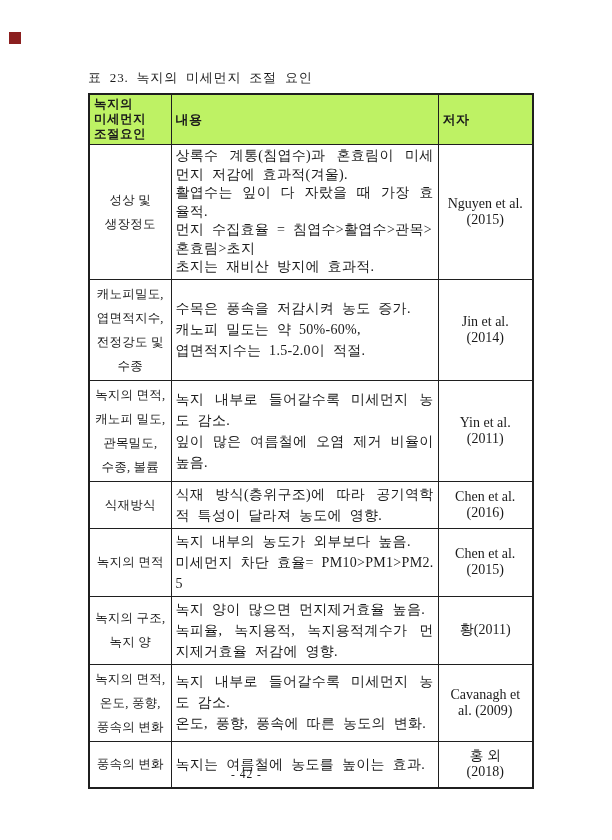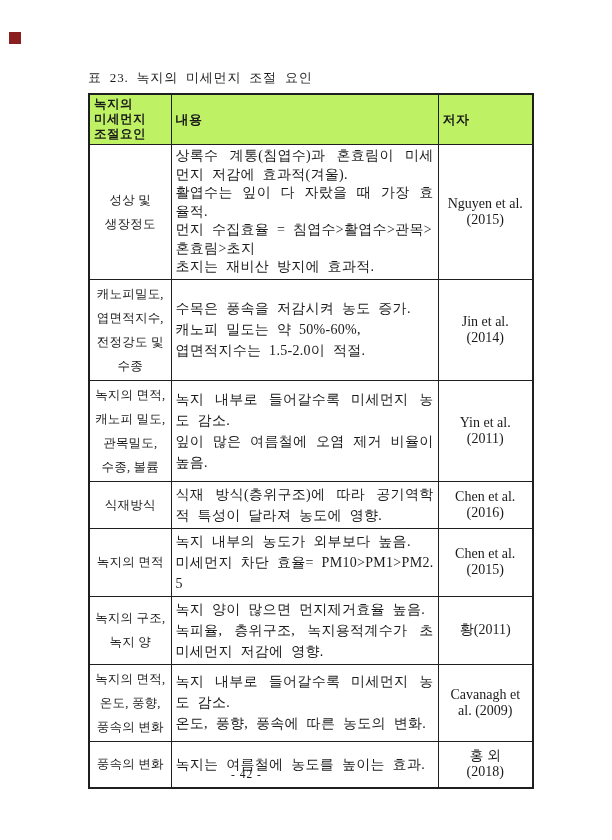"녹피율, 층위구조, 녹지용적계수가 초미세먼지 저감에" div.content-line { text: 층위구조, 녹지용적계수가 초미세먼지 -> 녹지용적, 녹지용적계수가 먼지제거효율 }
